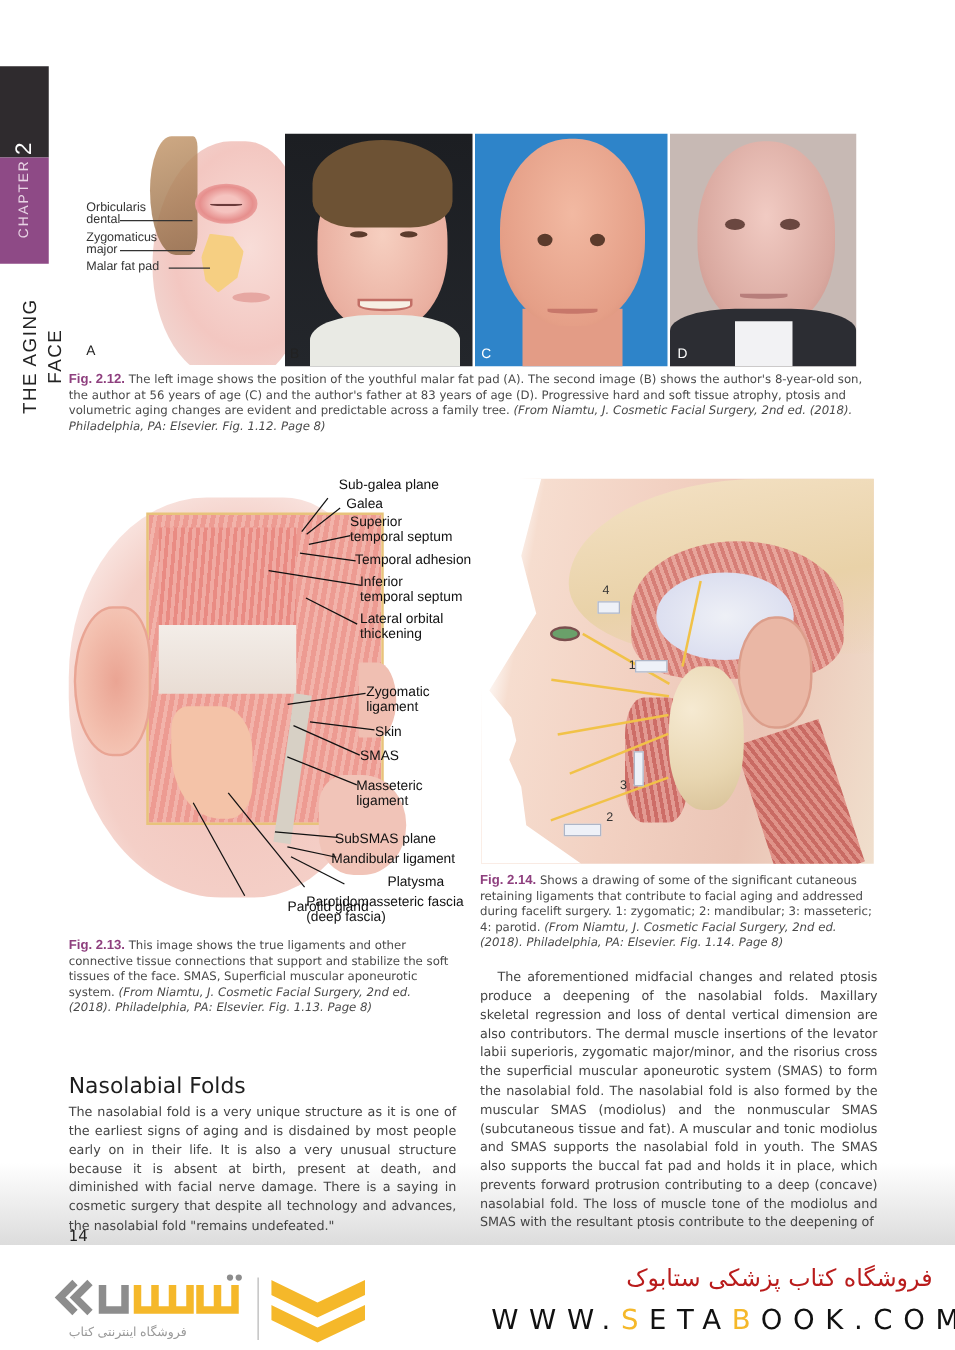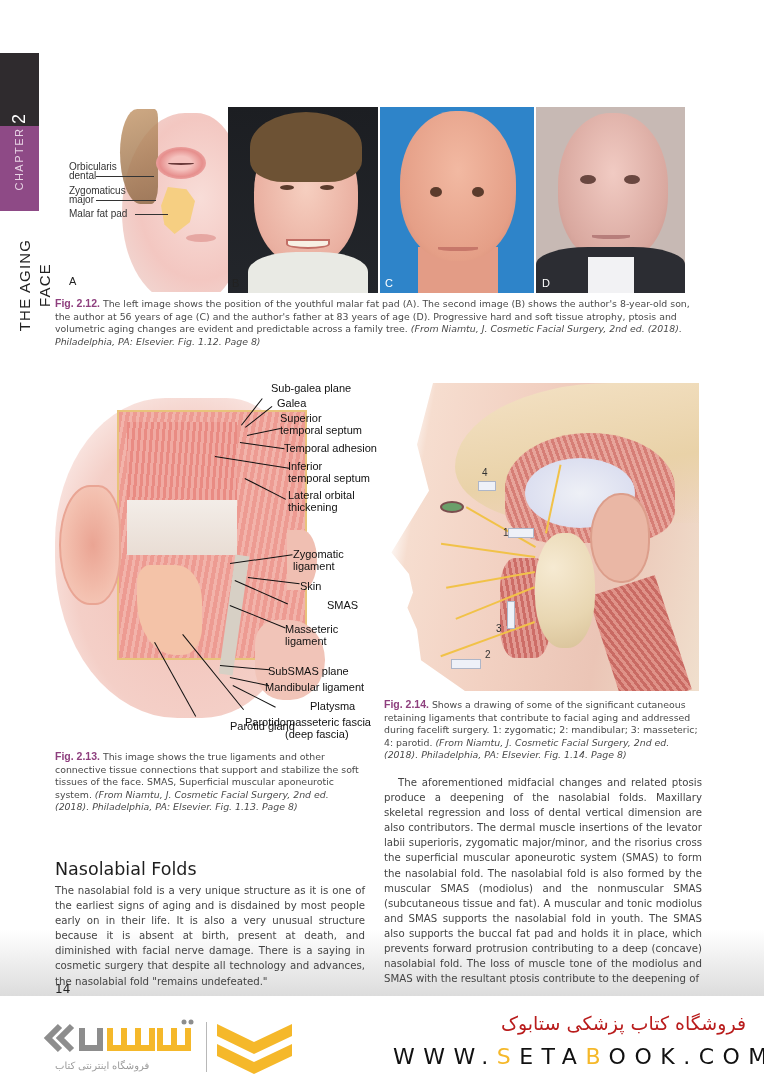"SMAS" div.f13-lbl { margin-left: 39px -> none }
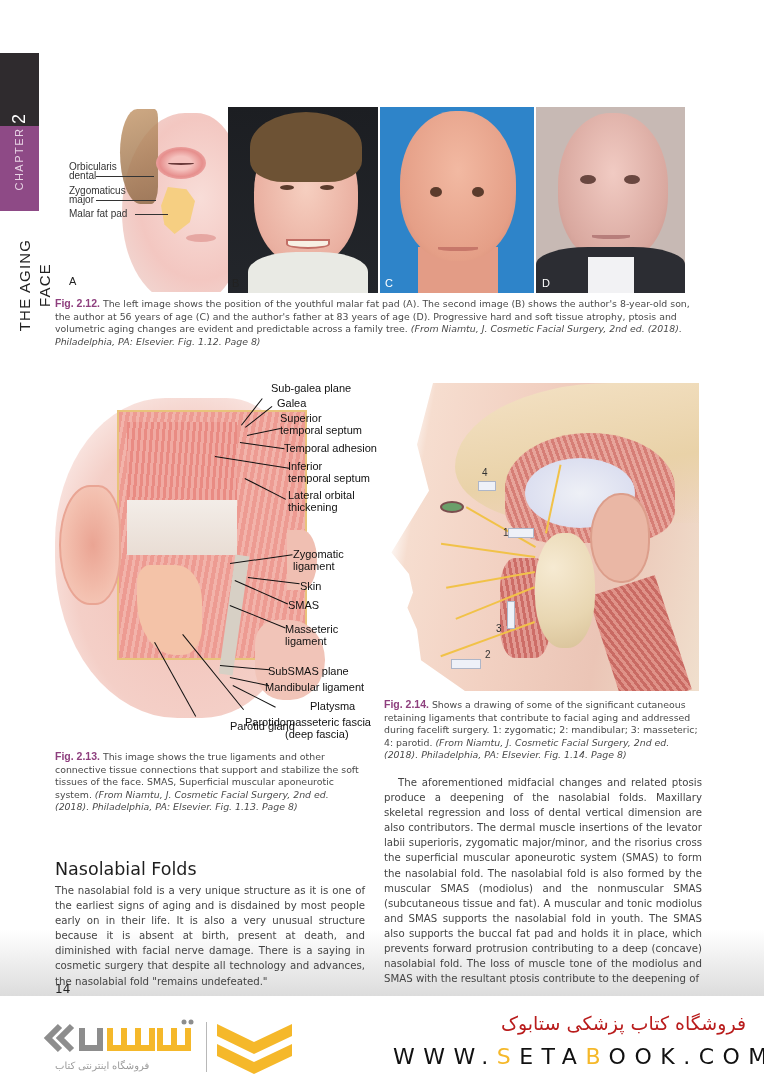"(deep fascia)" div.f13-lbl { margin-left: 40px -> none }
